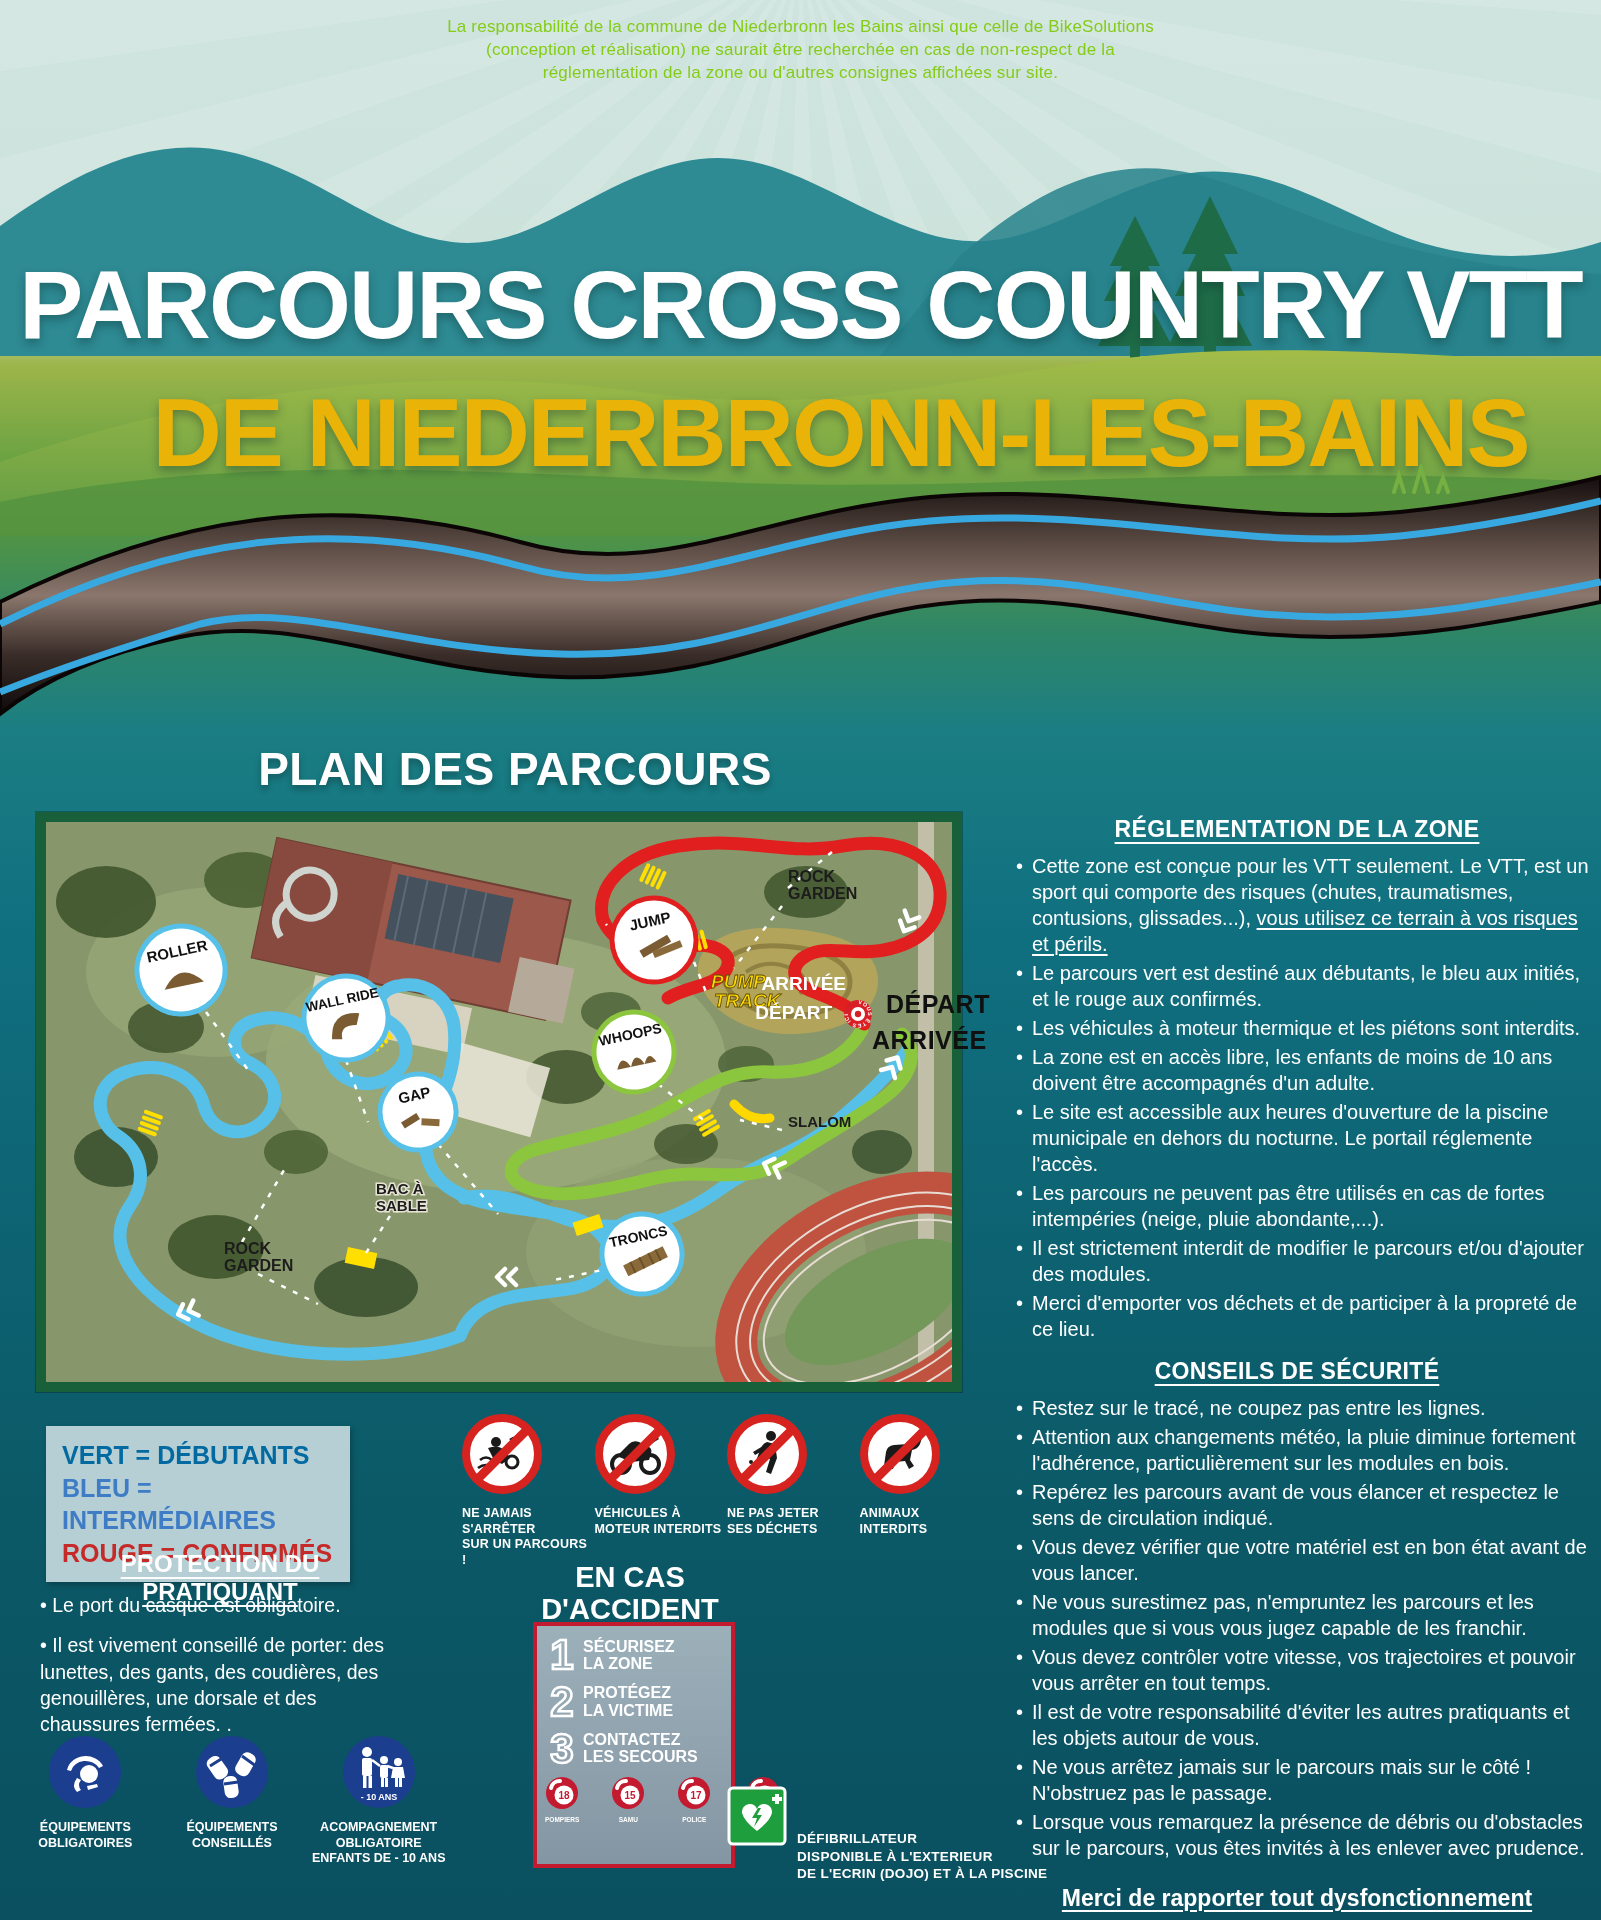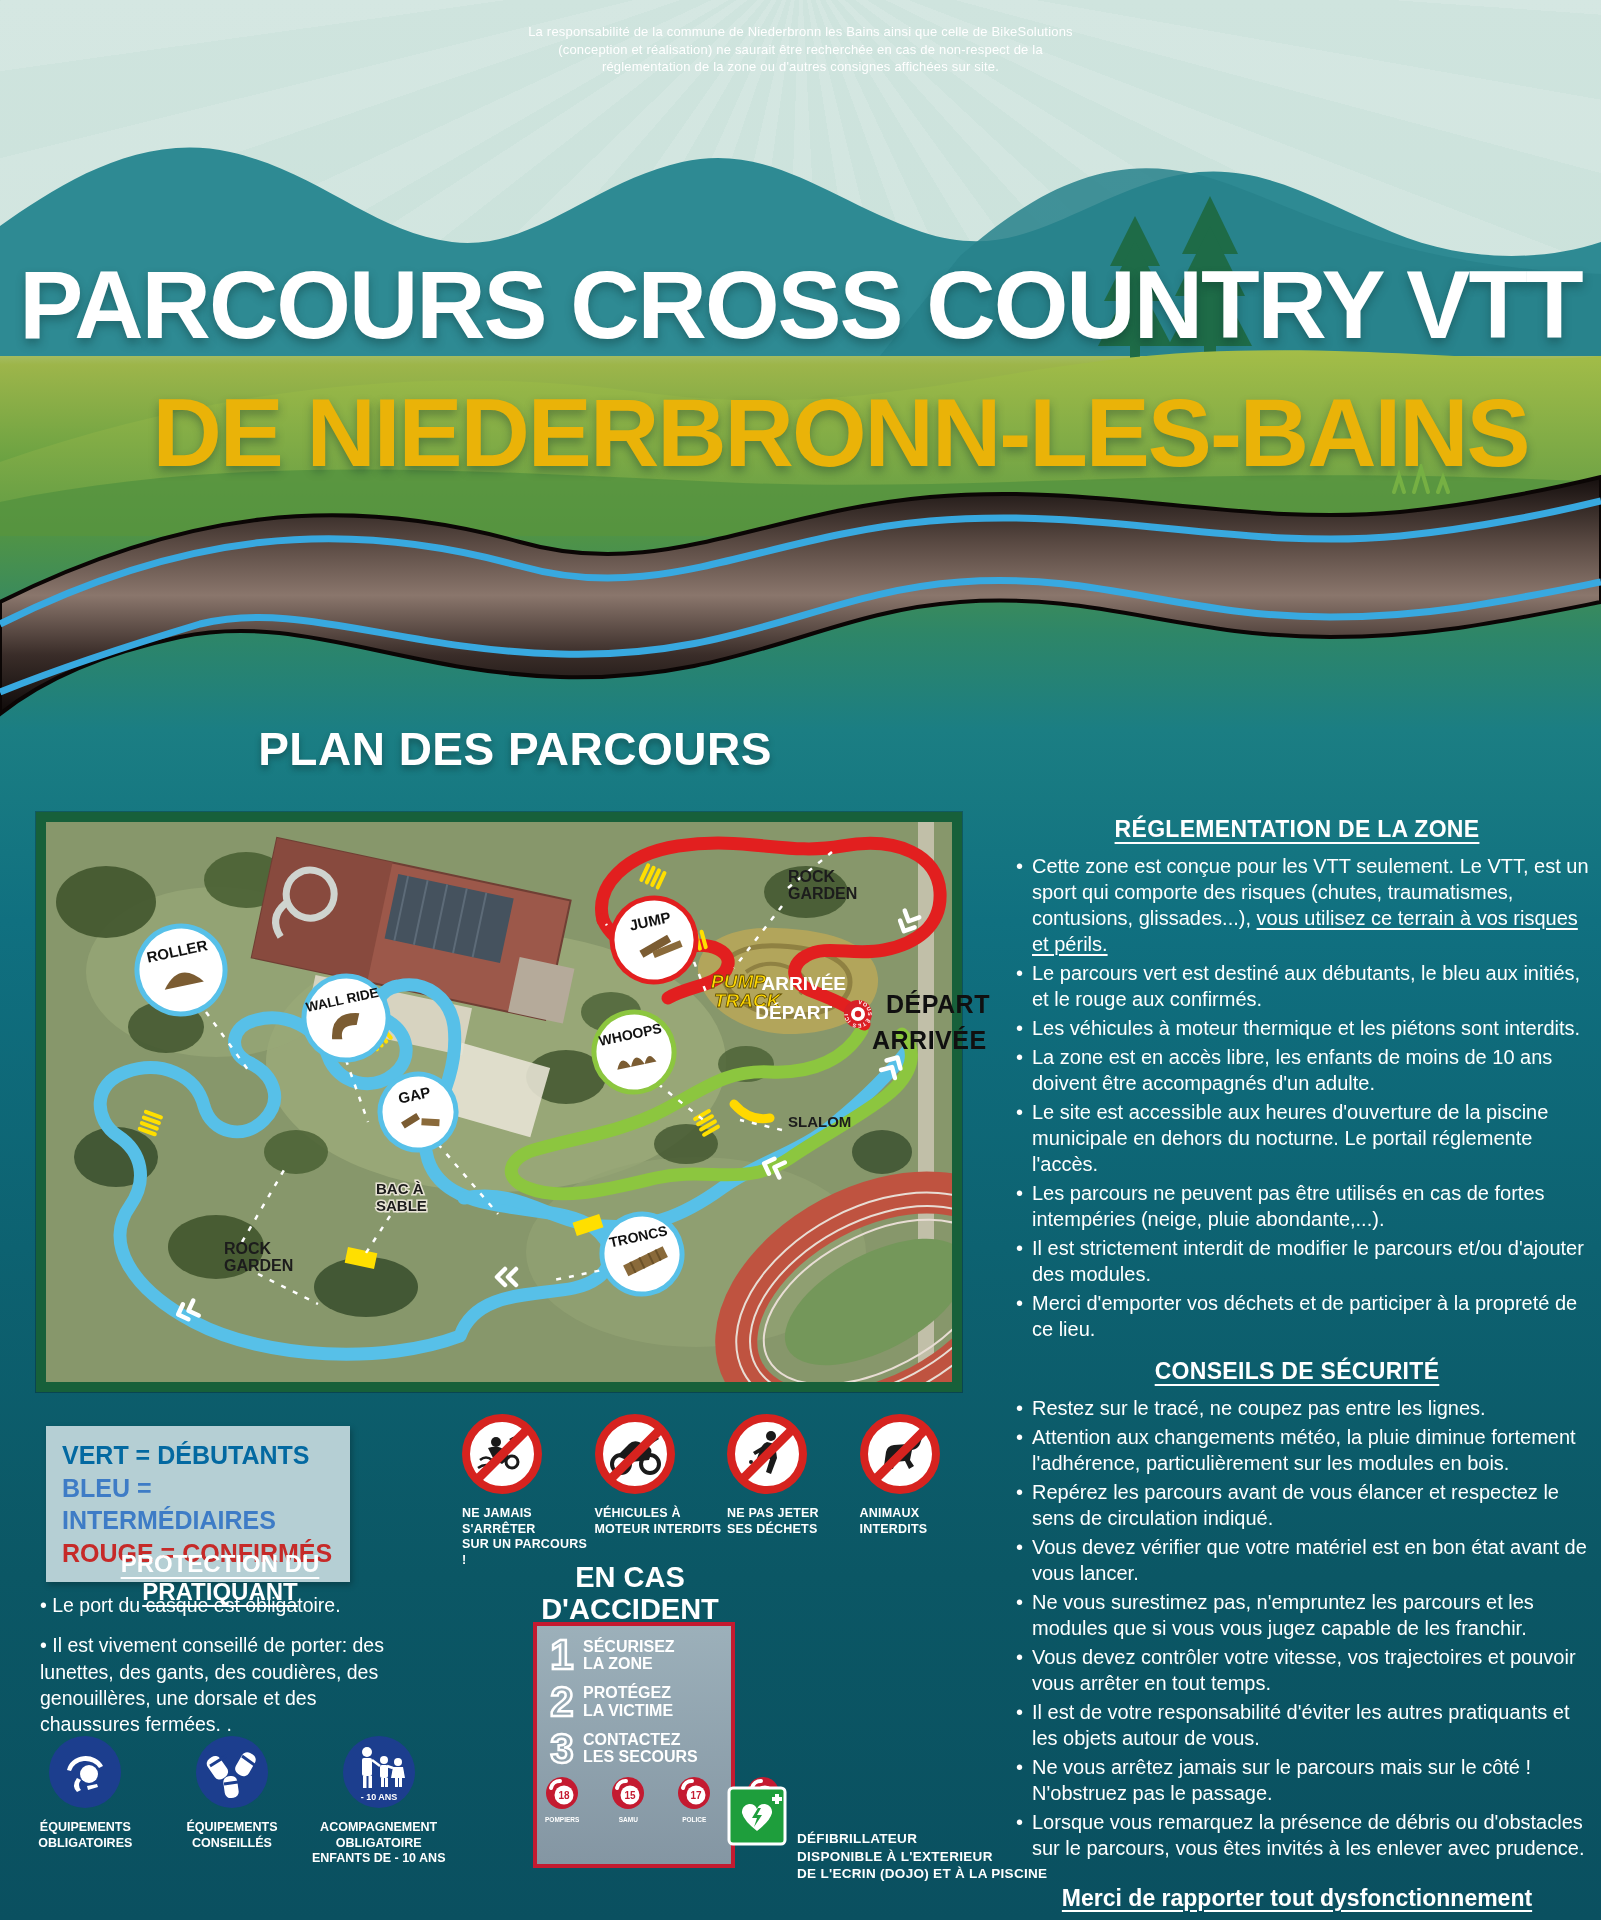"La responsabilité de la commune" .disclaimer { color: #ffffff -> #84cc16; font-size: 13px -> 17px; margin-top: 7px -> none }
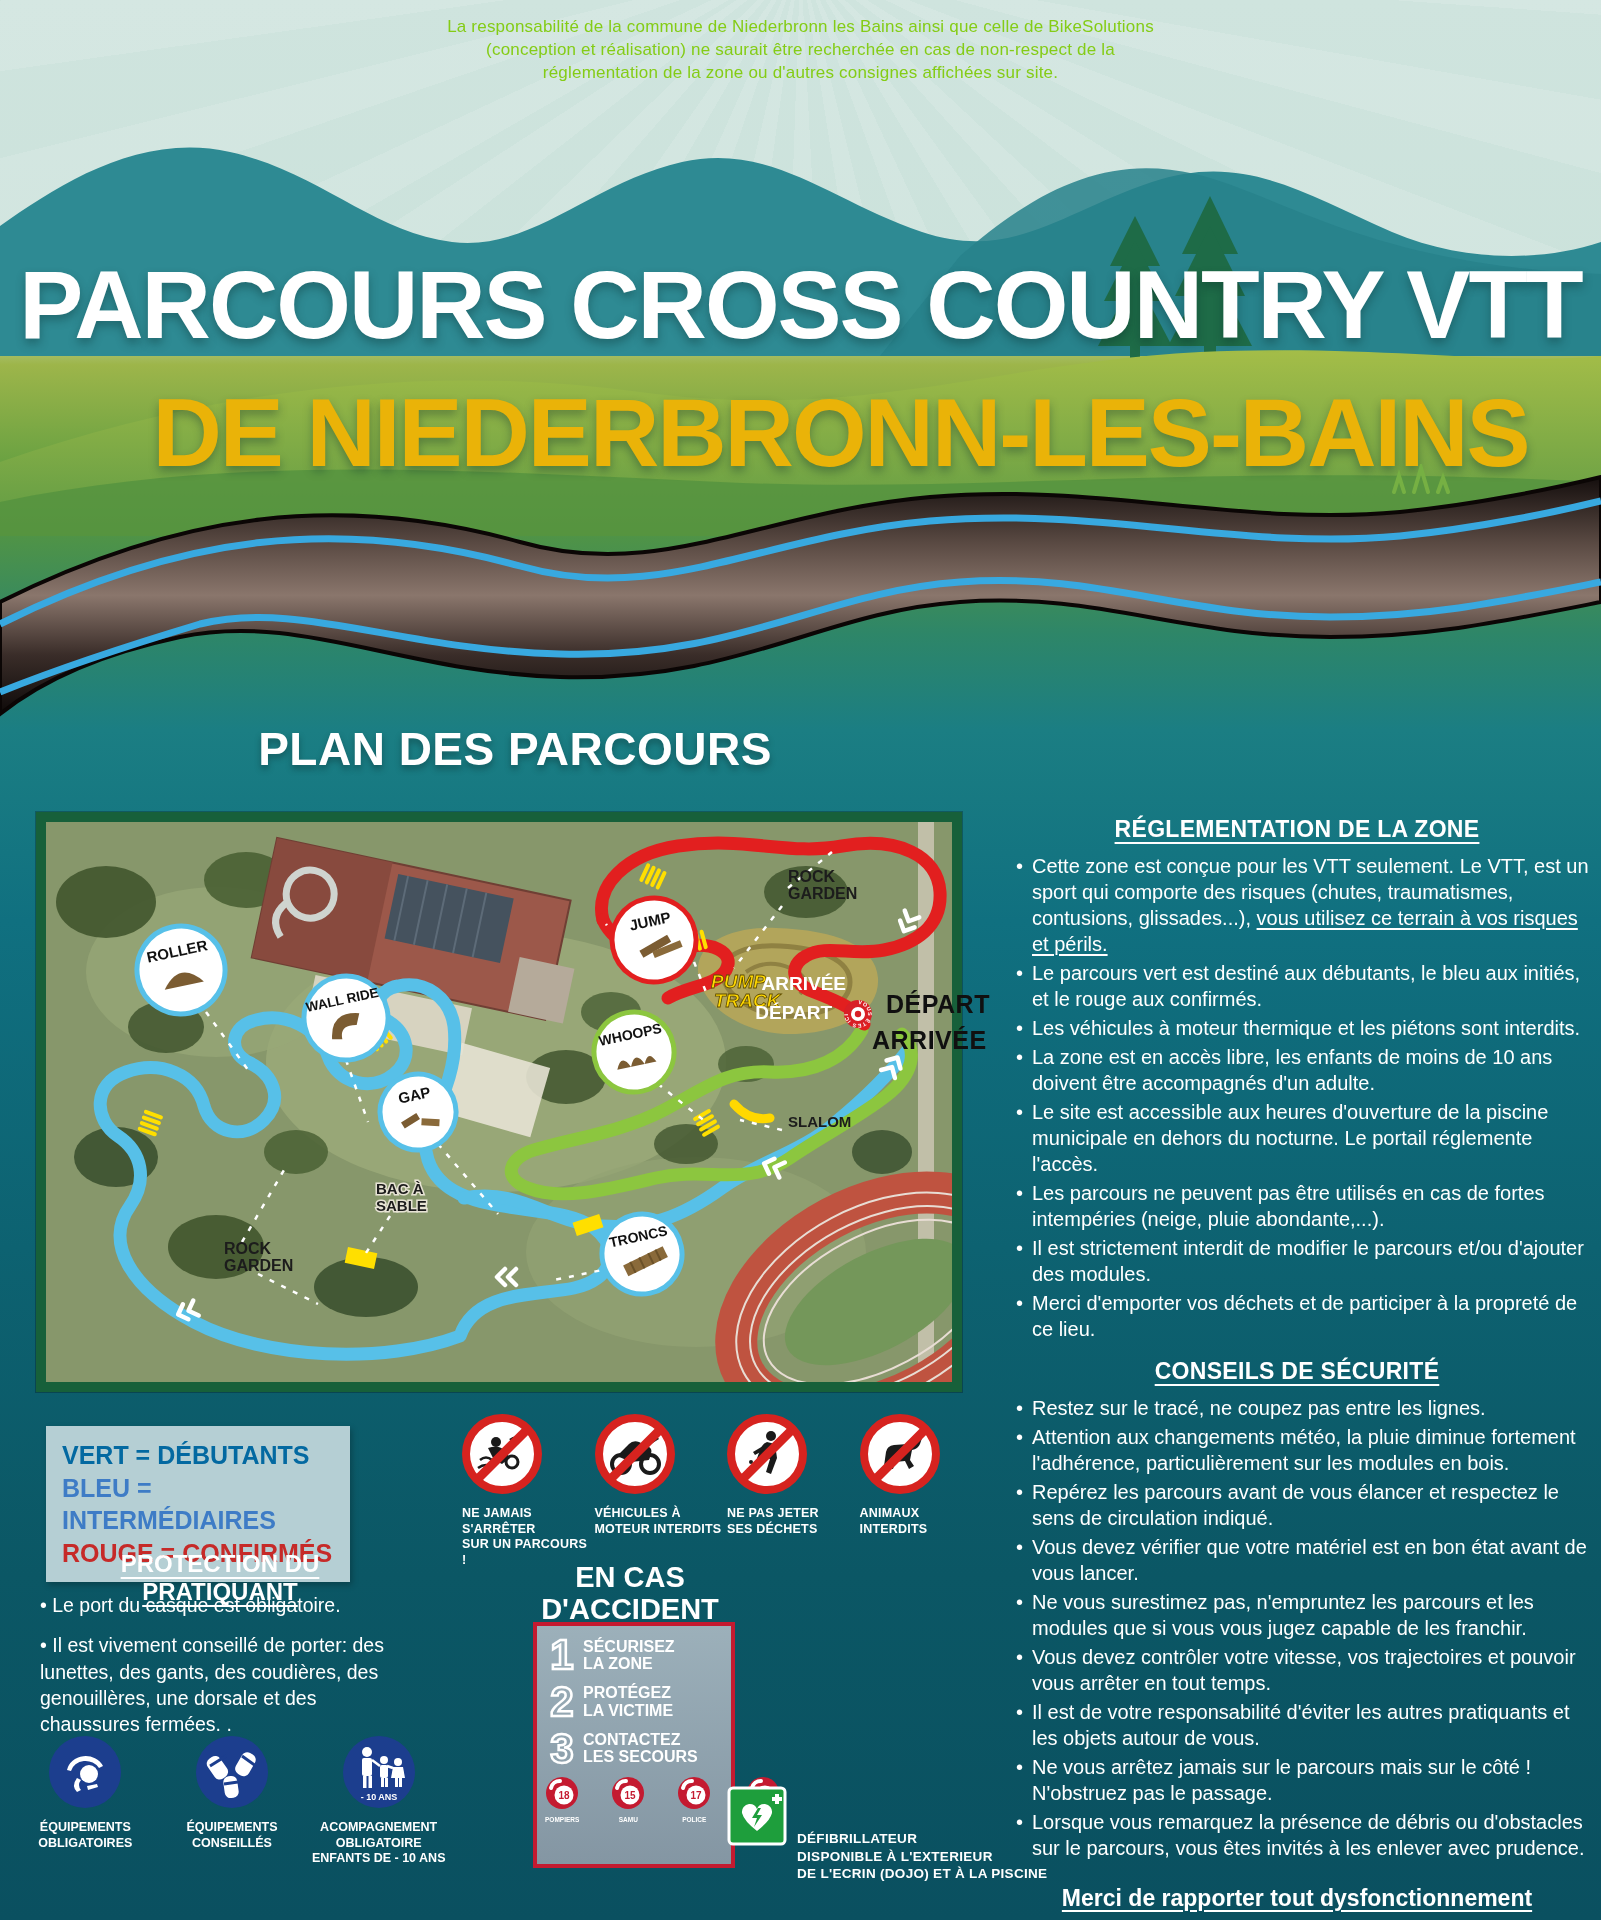"PLAN DES PARCOURS" .plan-heading { top: 722px -> 742px }
